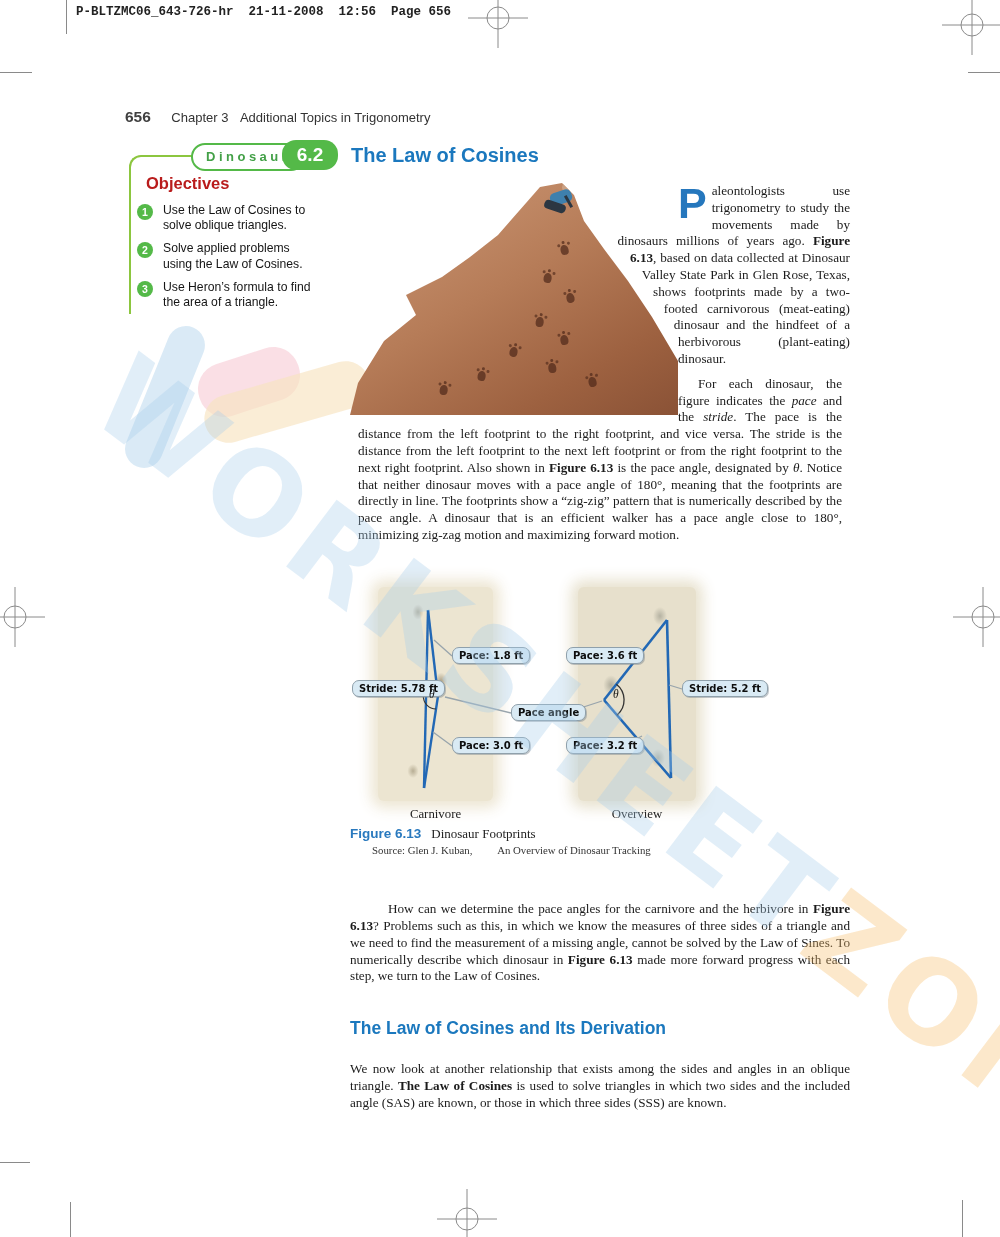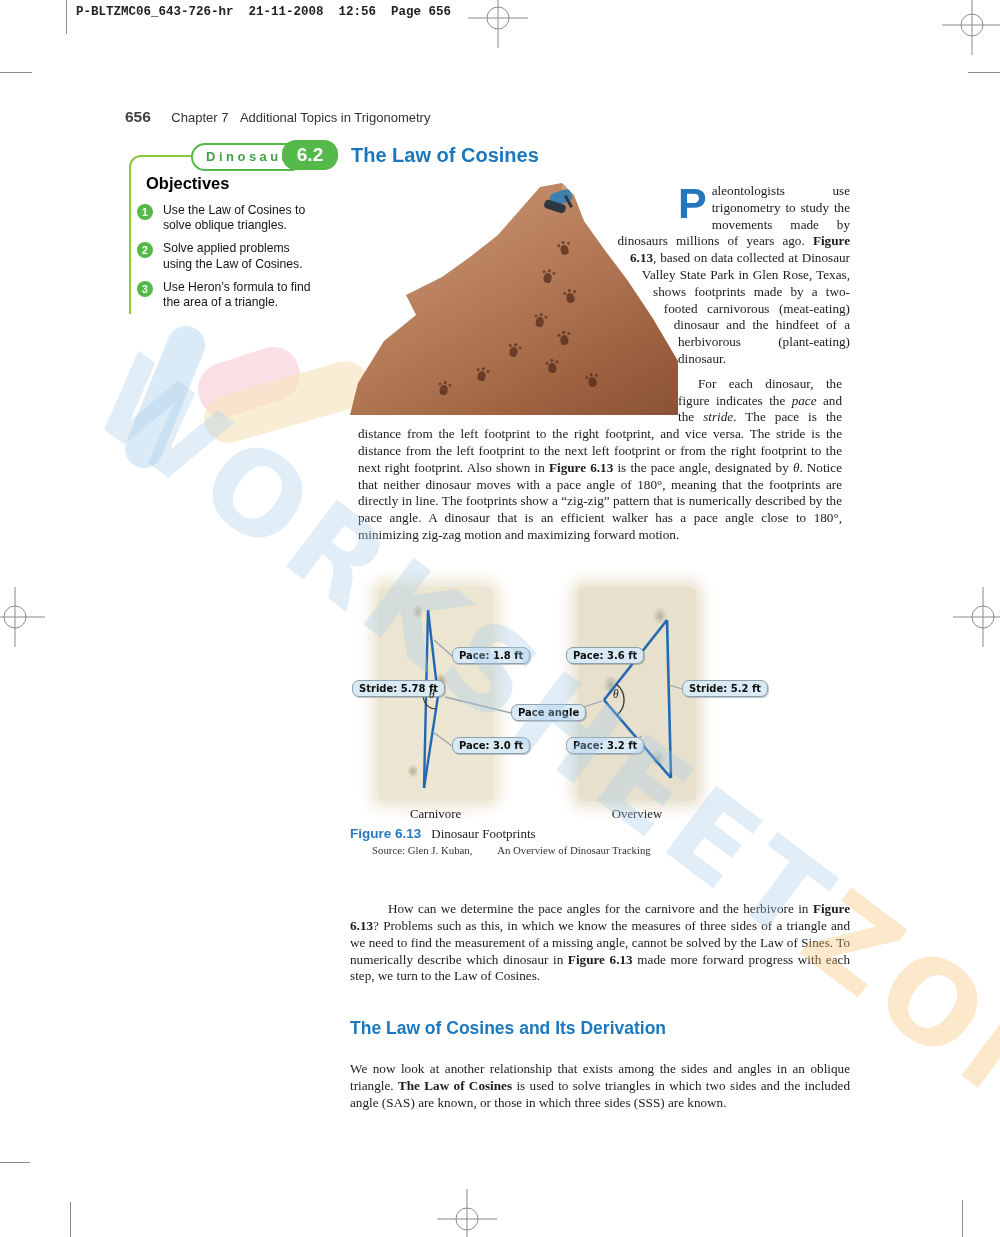"Chapter 7" span.chap { text: 7 -> 3 }
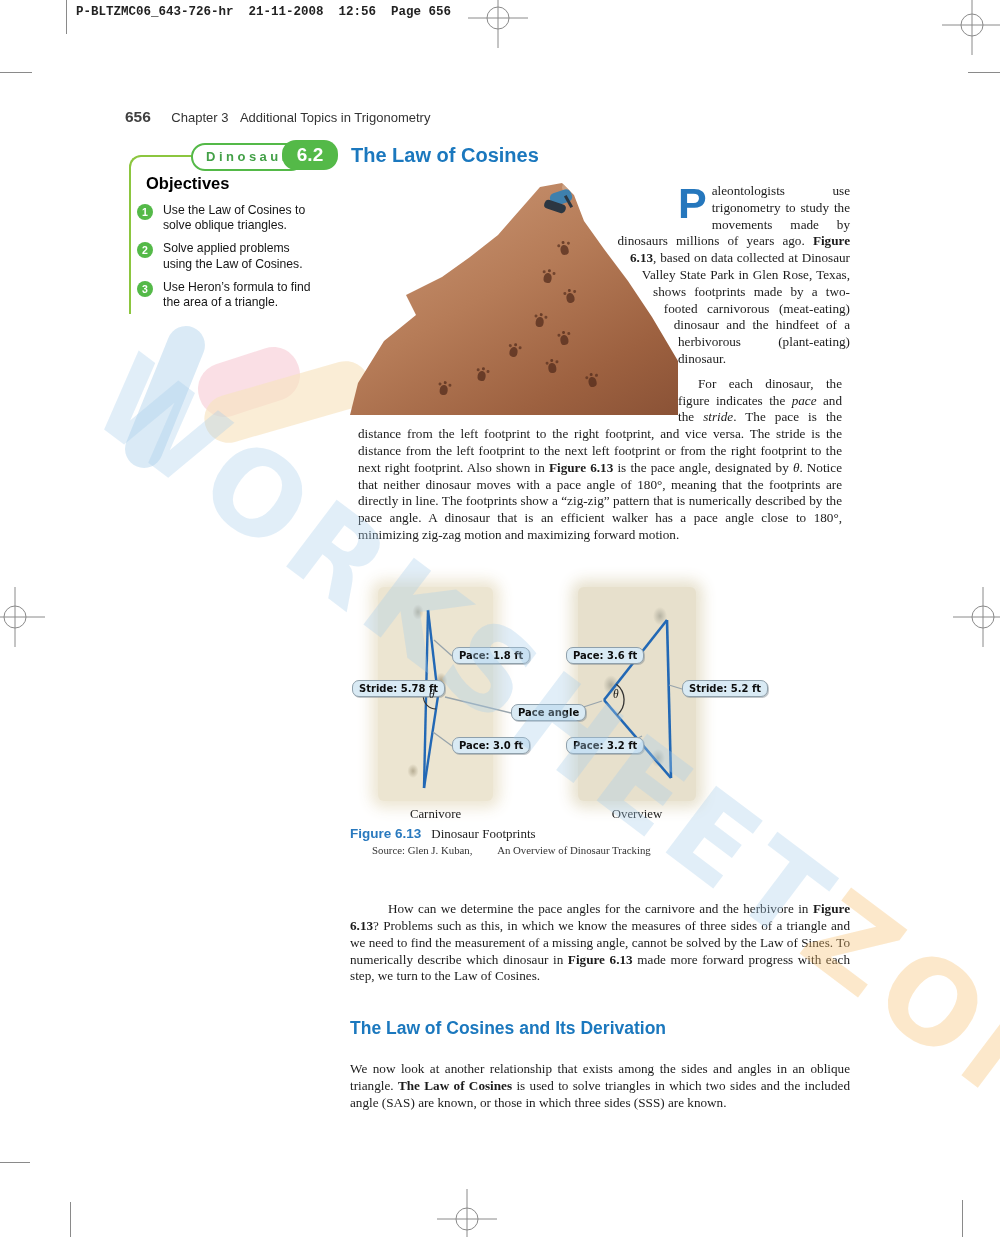"Objectives" .obj-head { color: #000000 -> #b91c1c }
